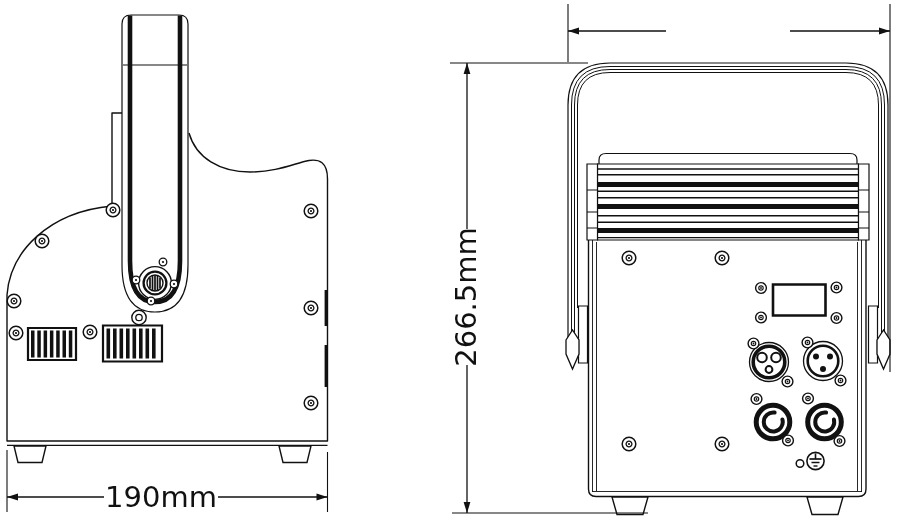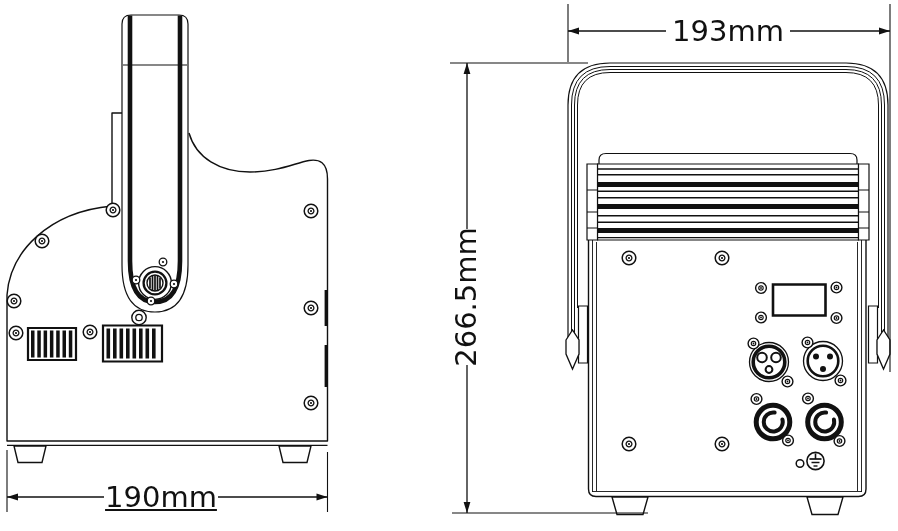"193mm" span.dim-label { html: <span>193mm</span> -> none }
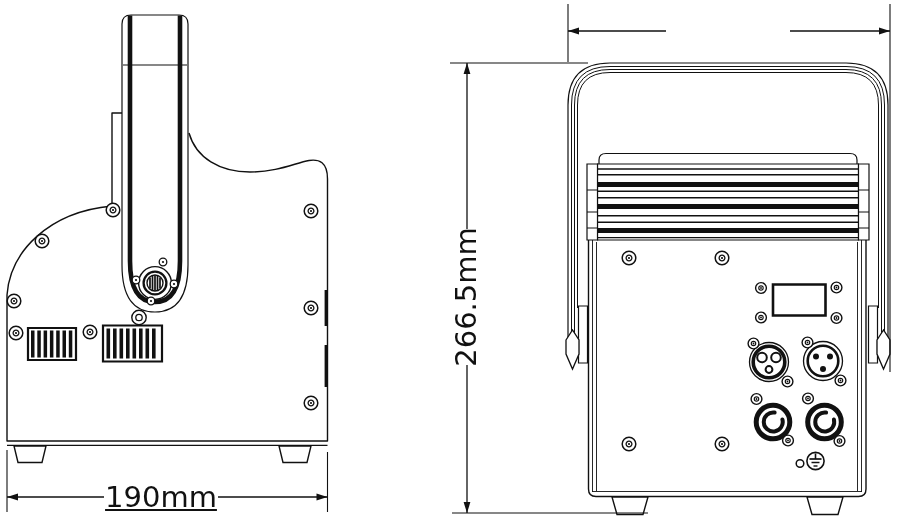"190mm" span.dim-label { text-decoration: underline -> none }
